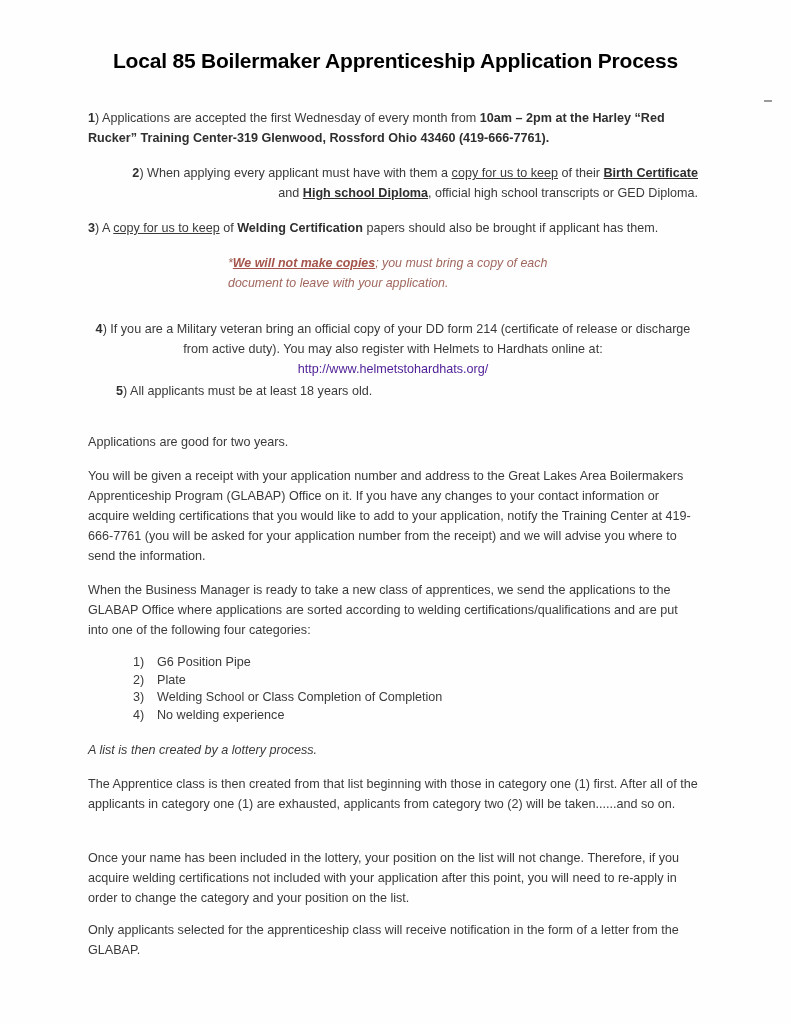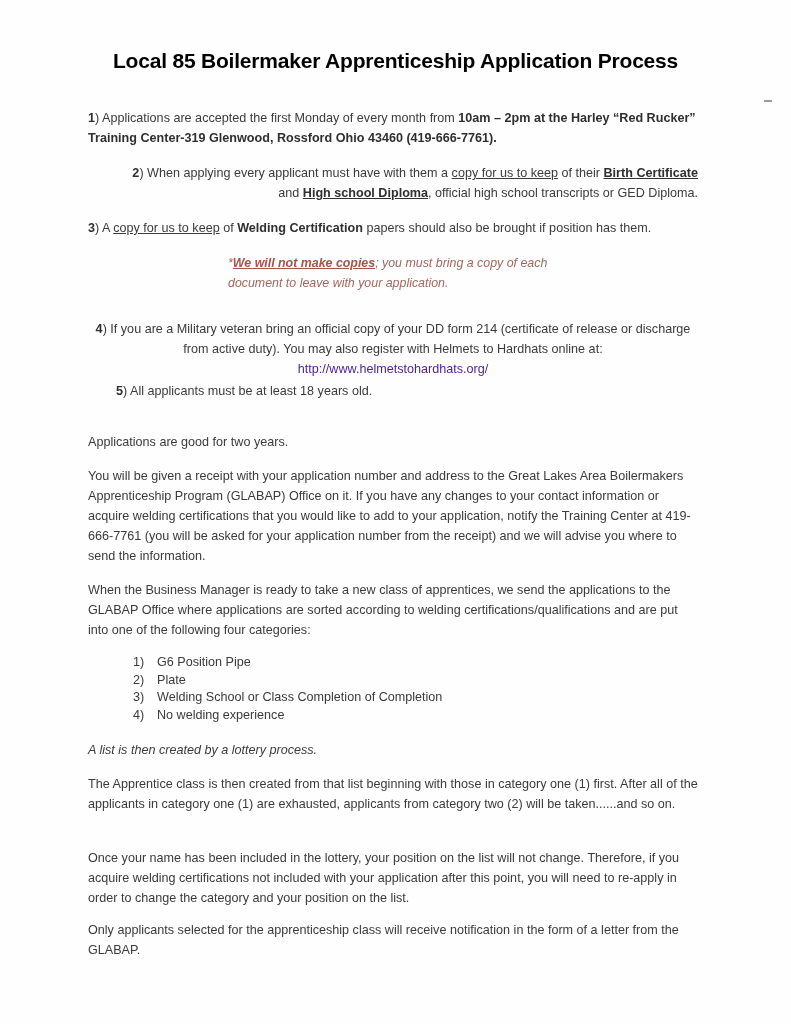"Applications are accepted the first" span { text: Monday -> Wednesday }
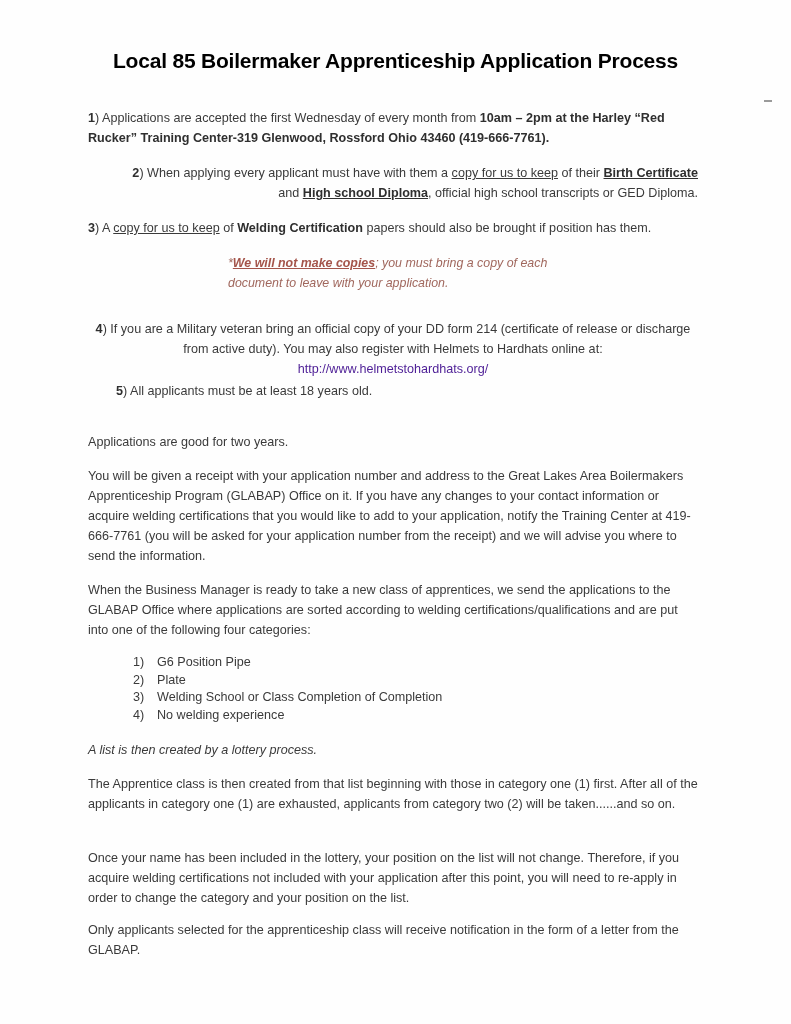"papers should also be brought" span { text: position -> applicant }
